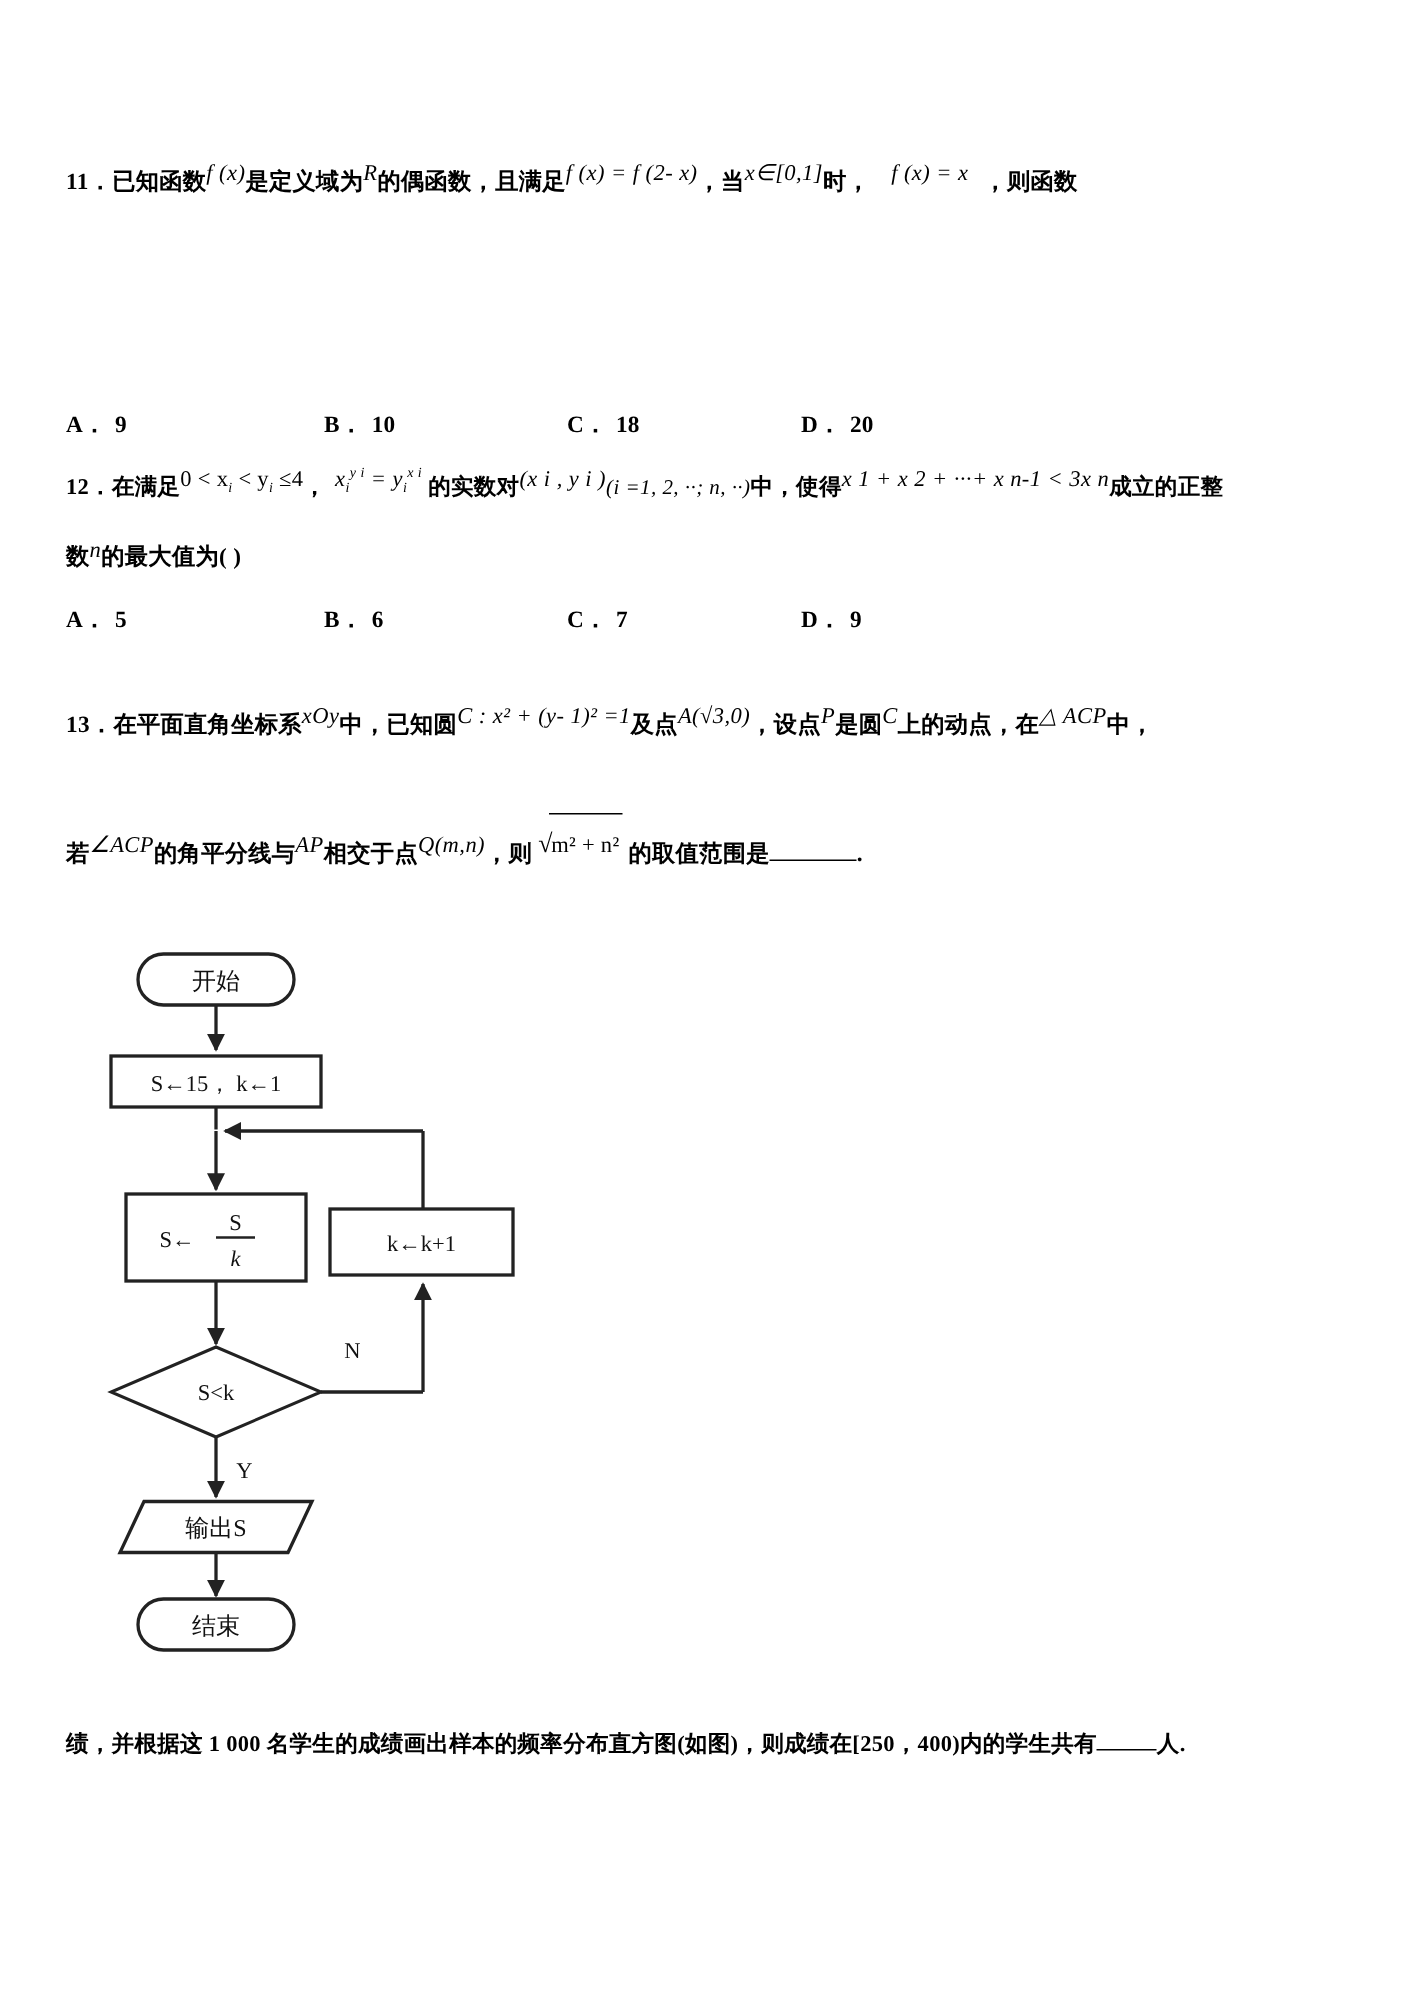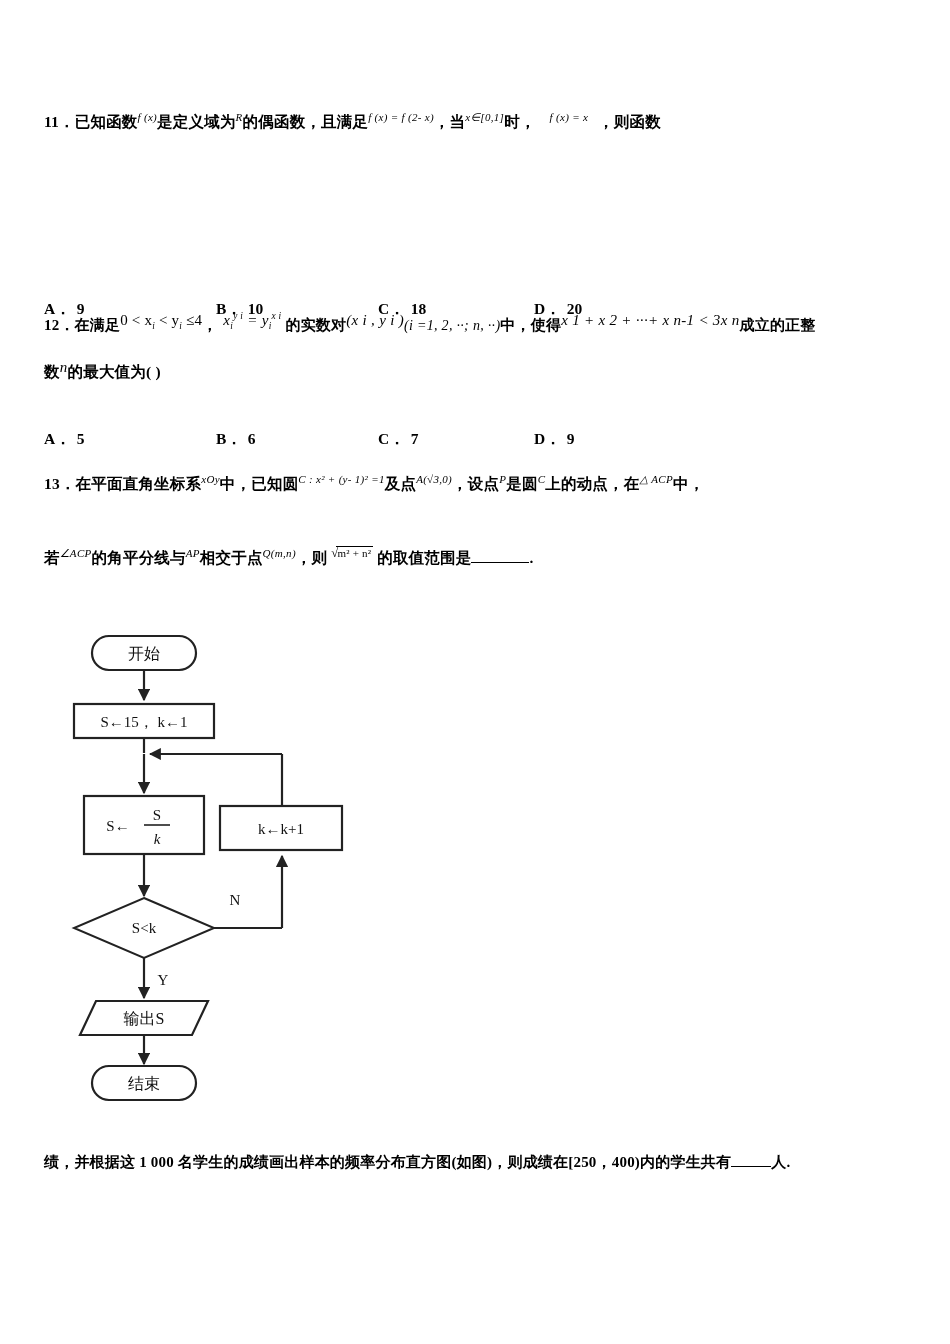"f (x)" .raise { font-size: 11px -> 15px }
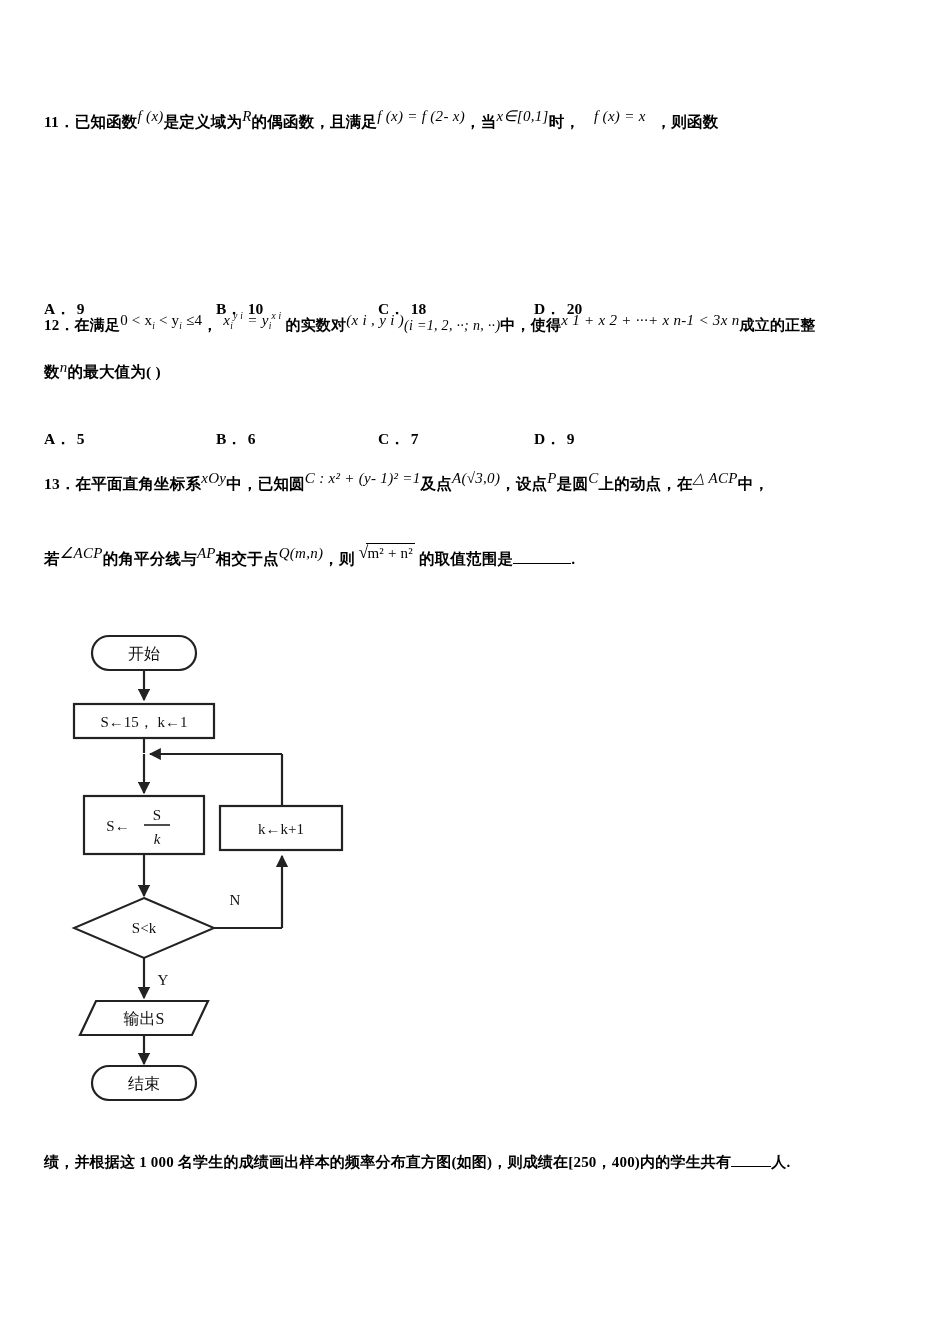"A． 9" .choices span.opt { margin-top: 26px -> none }
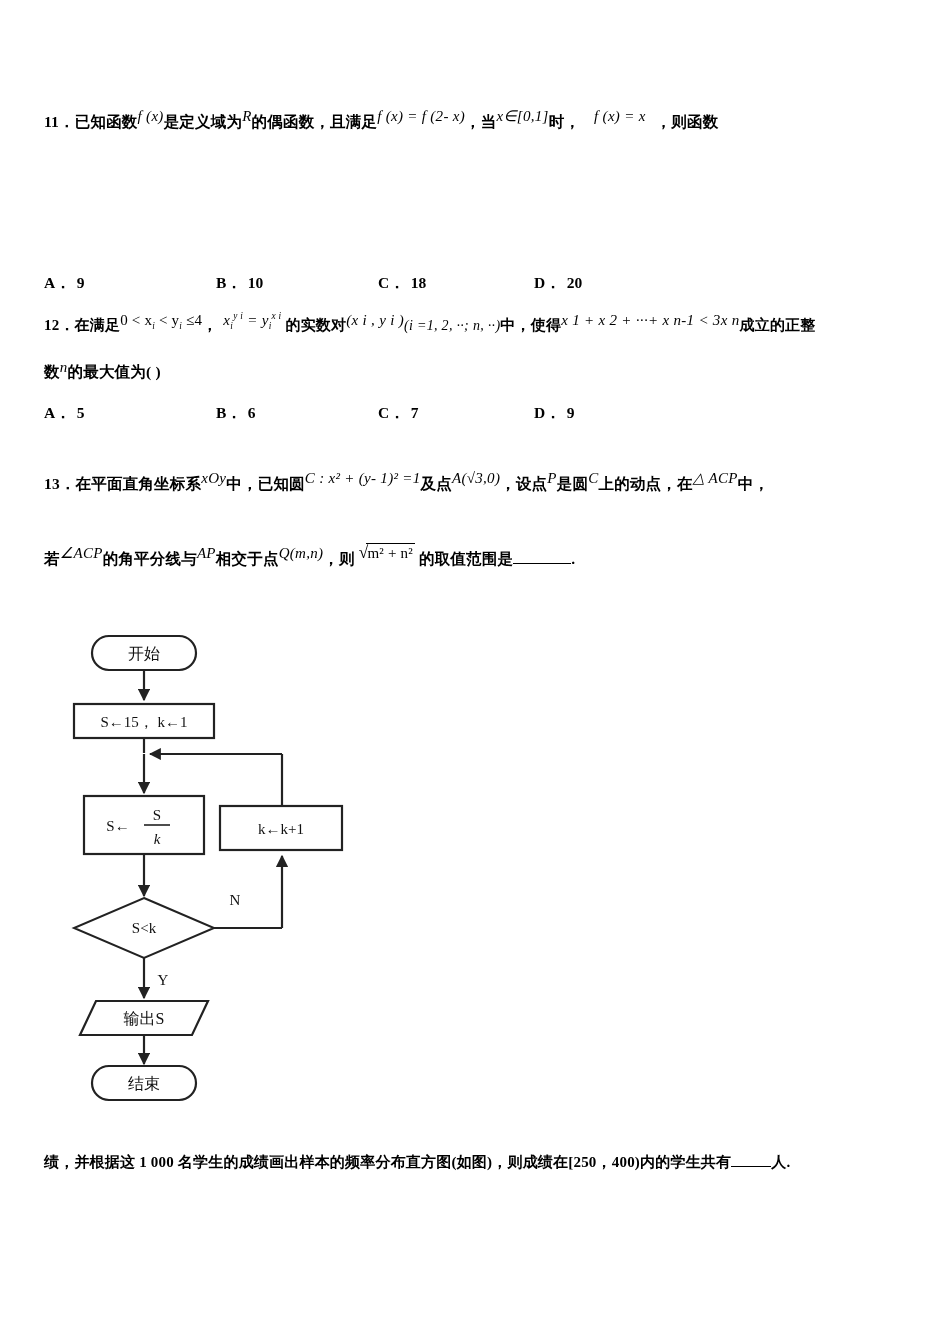"m² + n²" .rad > .body { padding: 0 2px 0 1px -> 12px 2px 0 1px }
